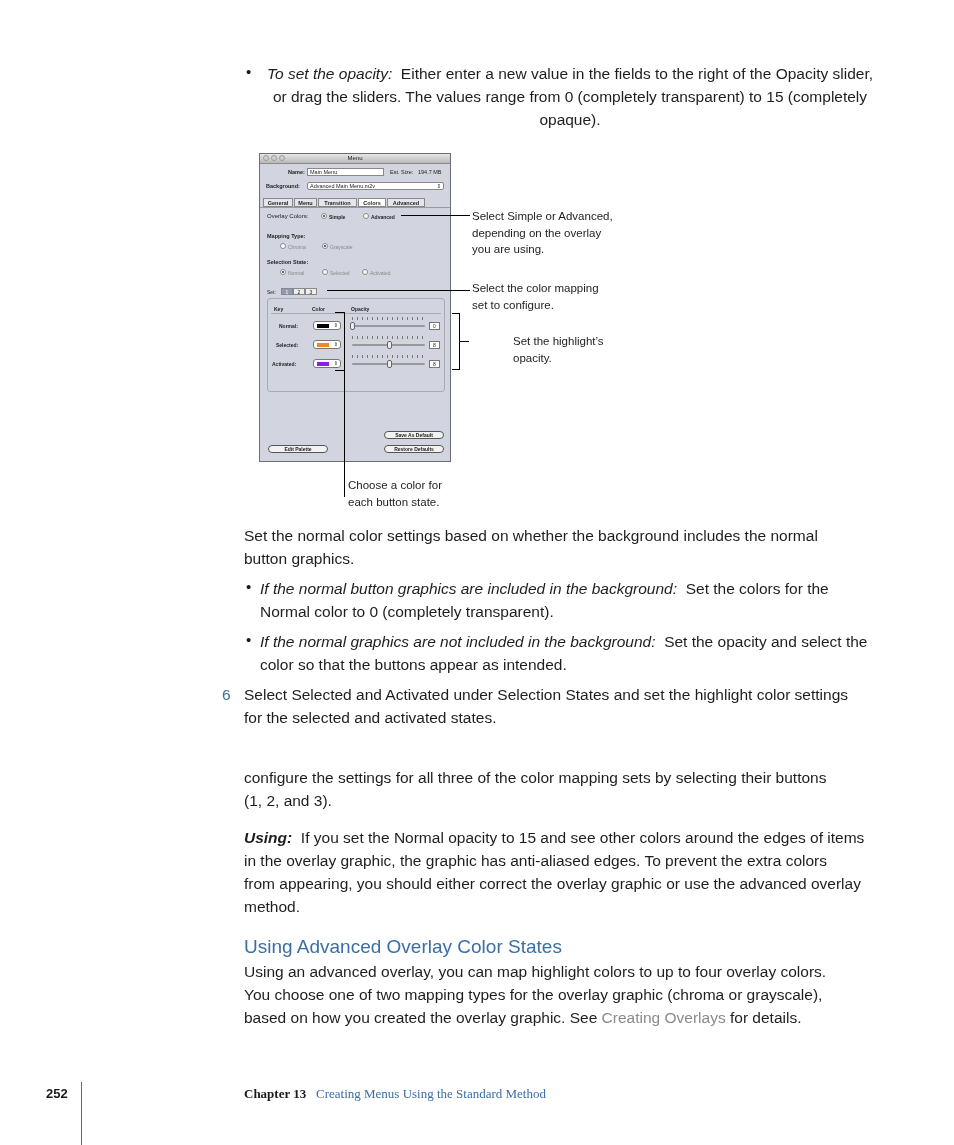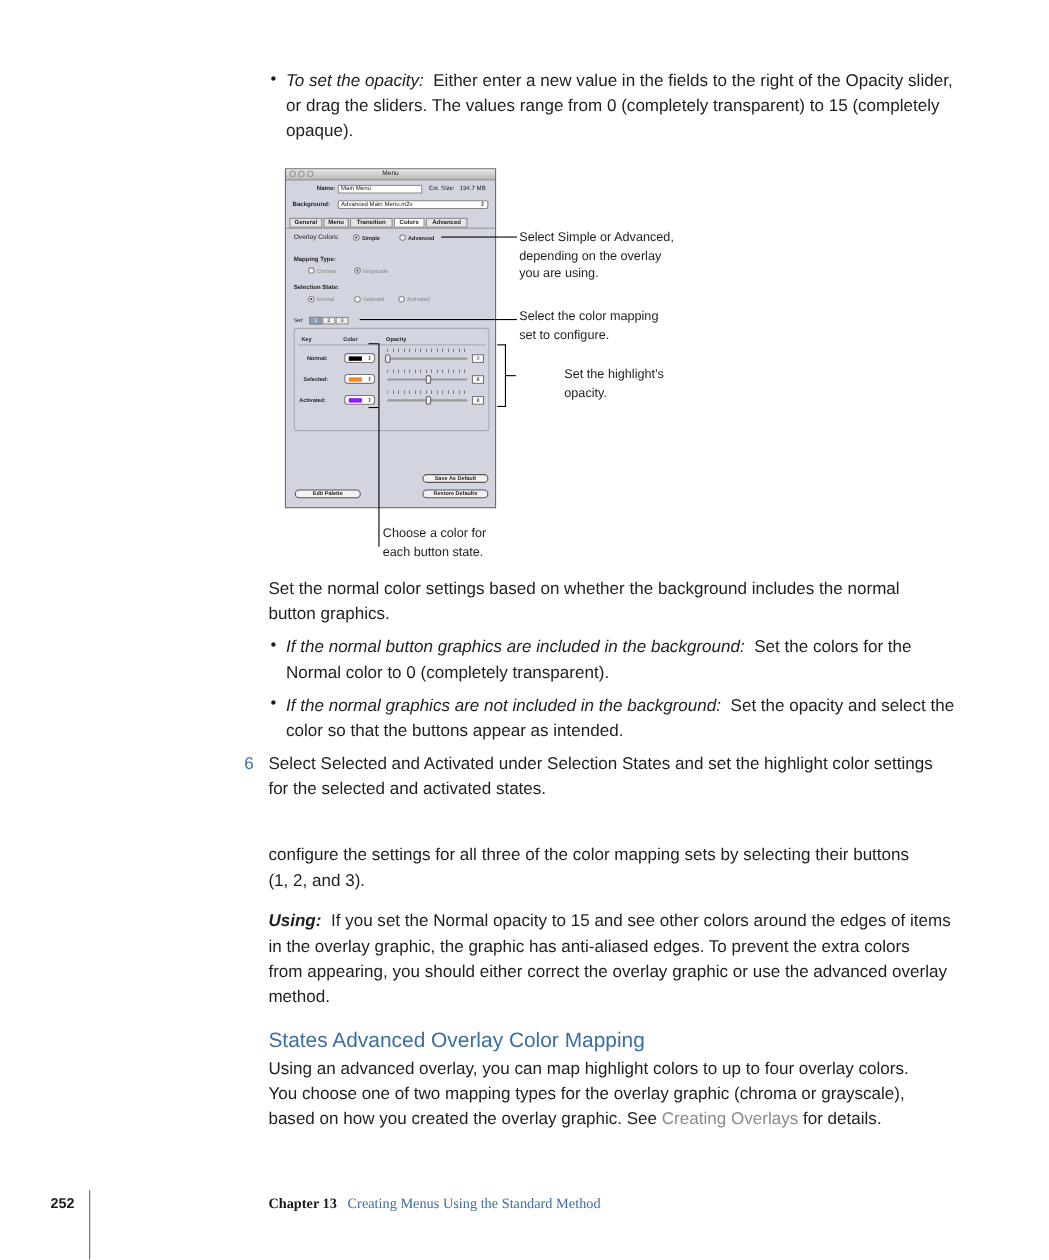"To set the opacity: Either" div.p { text-align: none -> center }
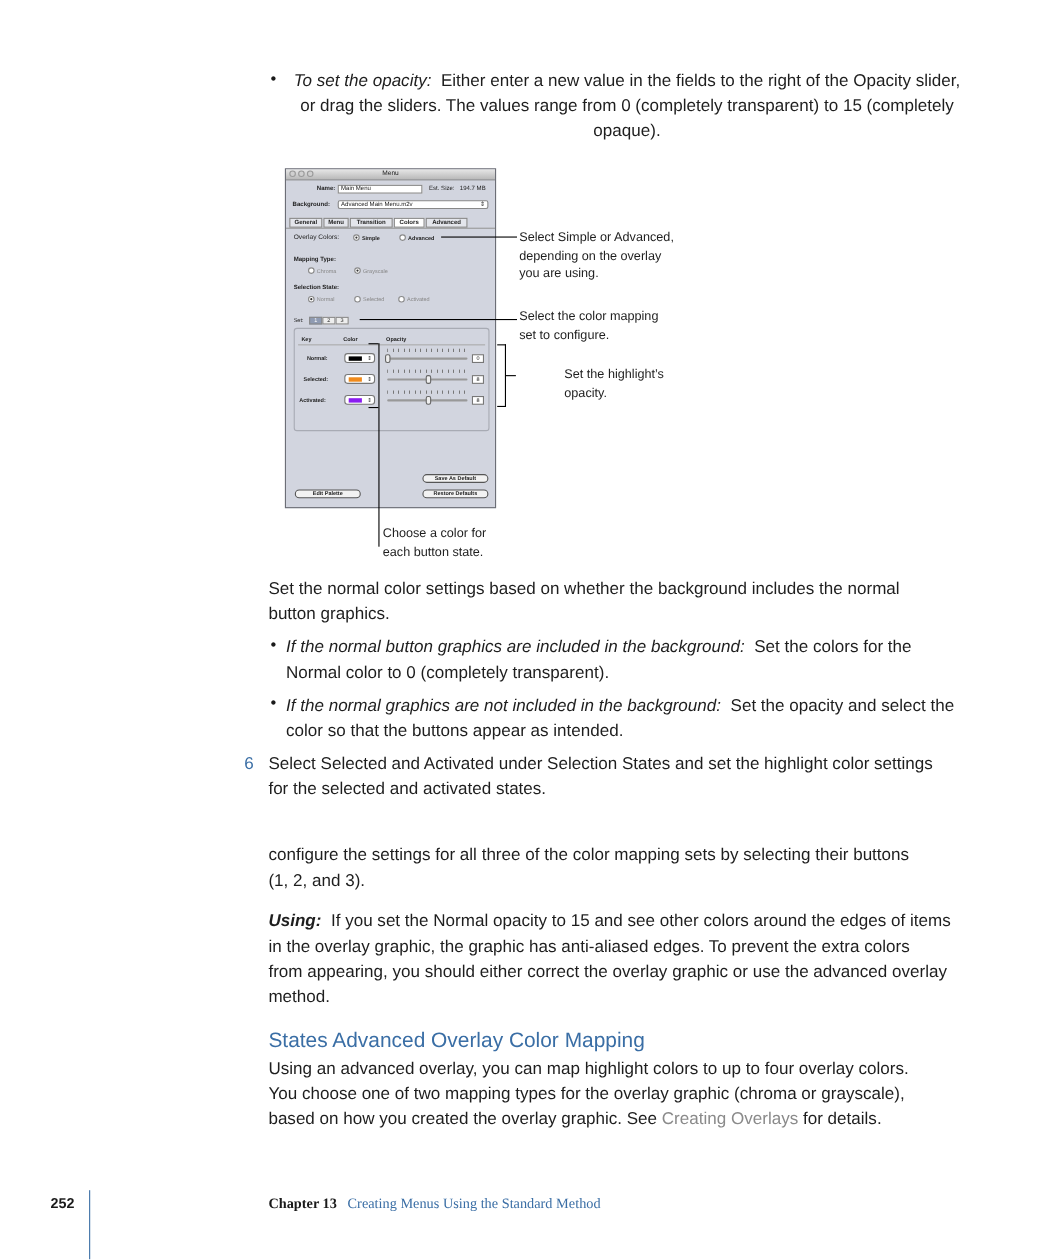"States Advanced Overlay Color Mapping" div.h2 { text: States Advanced Overlay Color Mapping -> Using Advanced Overlay Color States }
